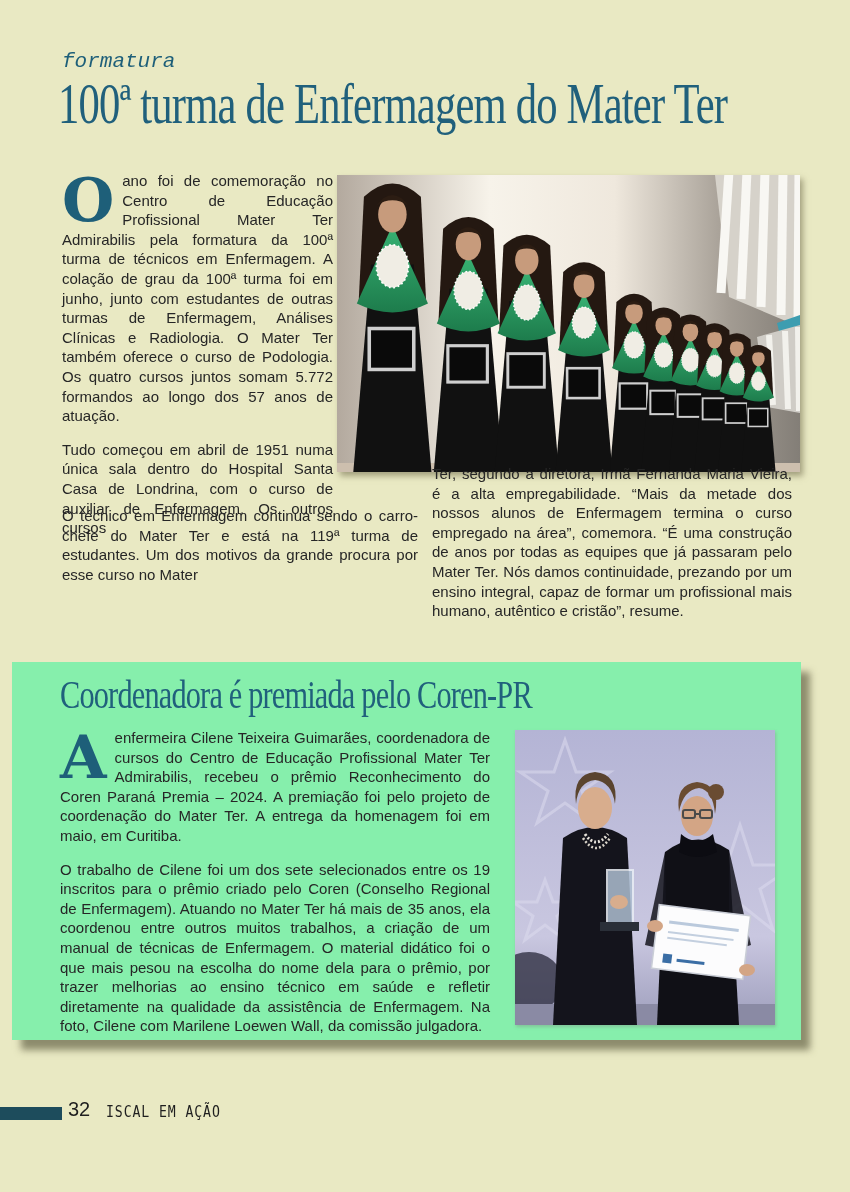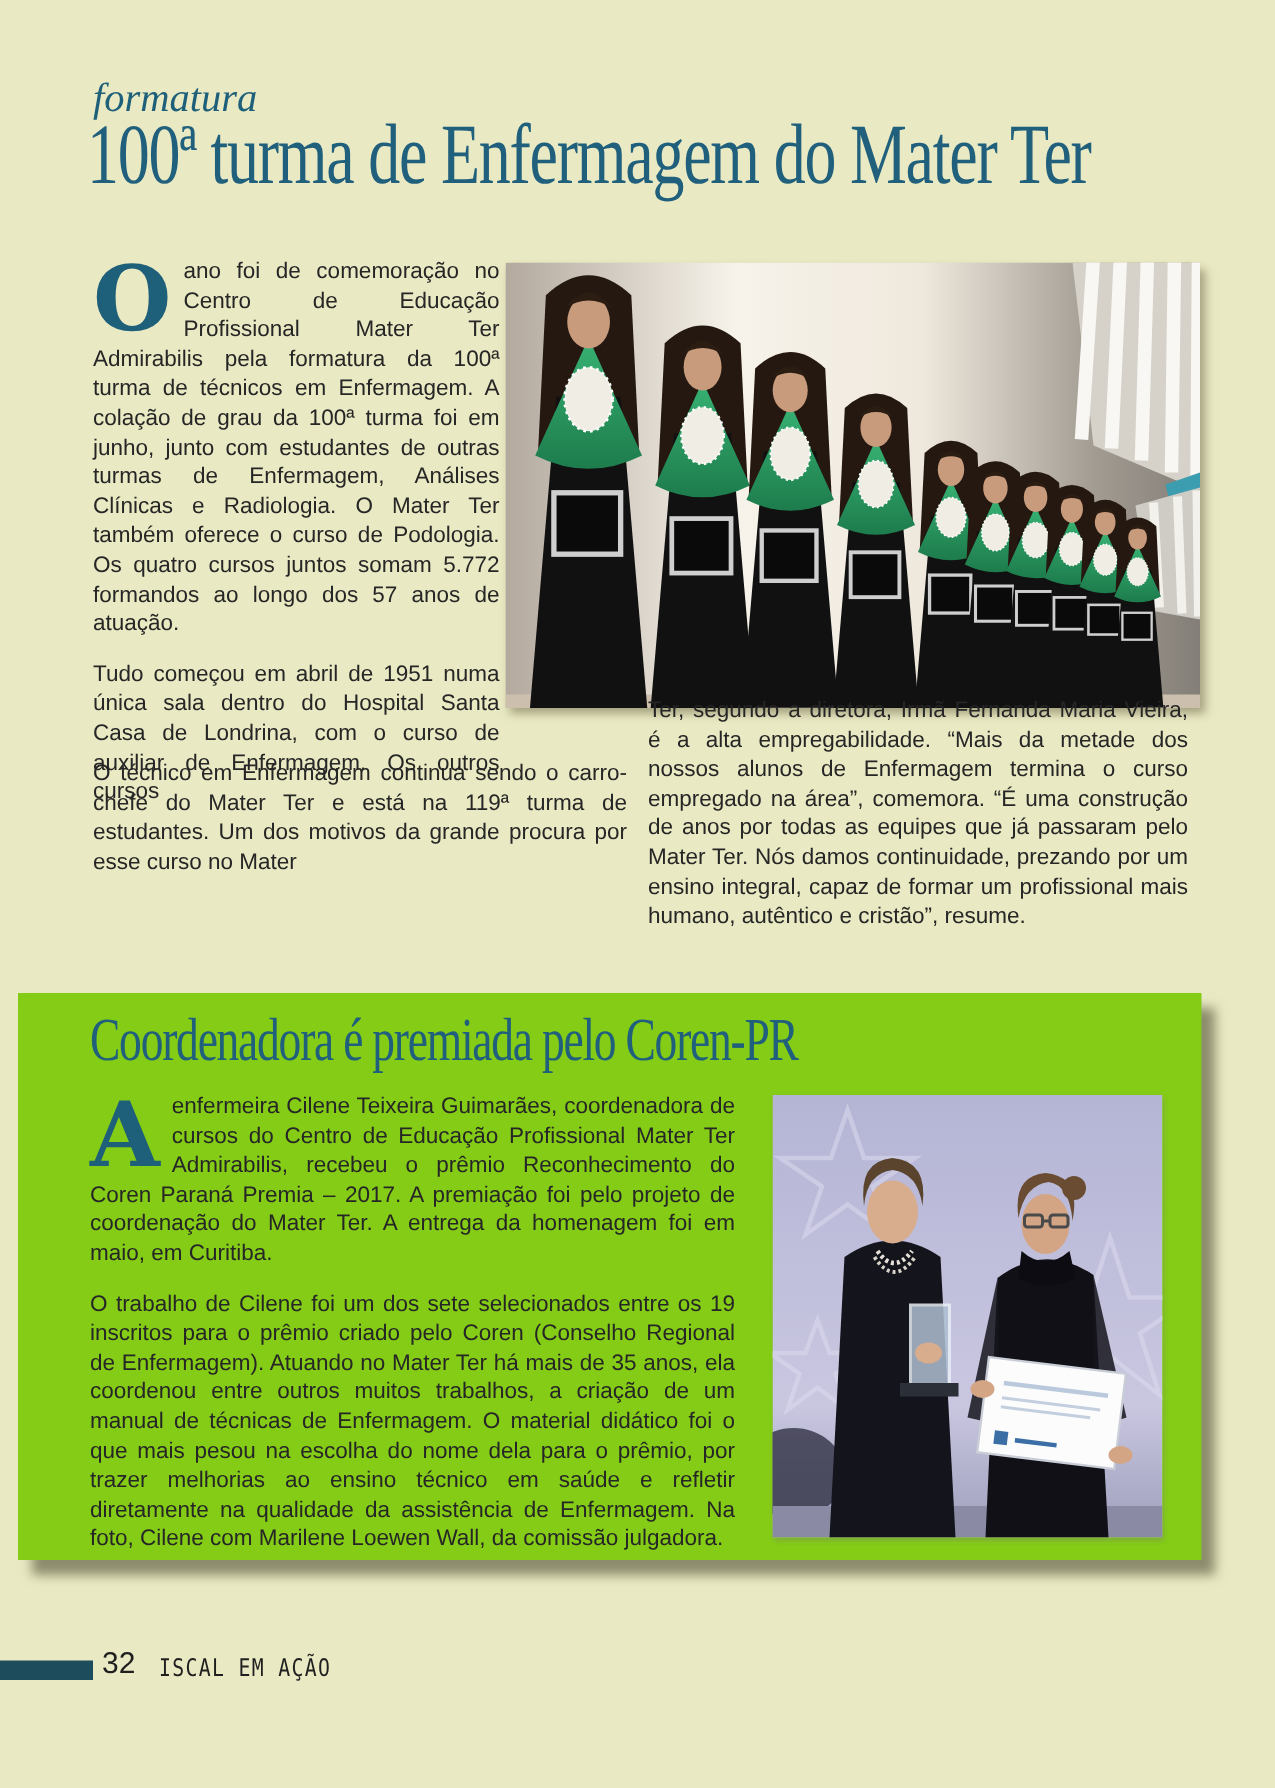"formatura" .kicker { font-family: Liberation Serif, serif -> Liberation Mono, monospace; font-size: 27px -> 21px }
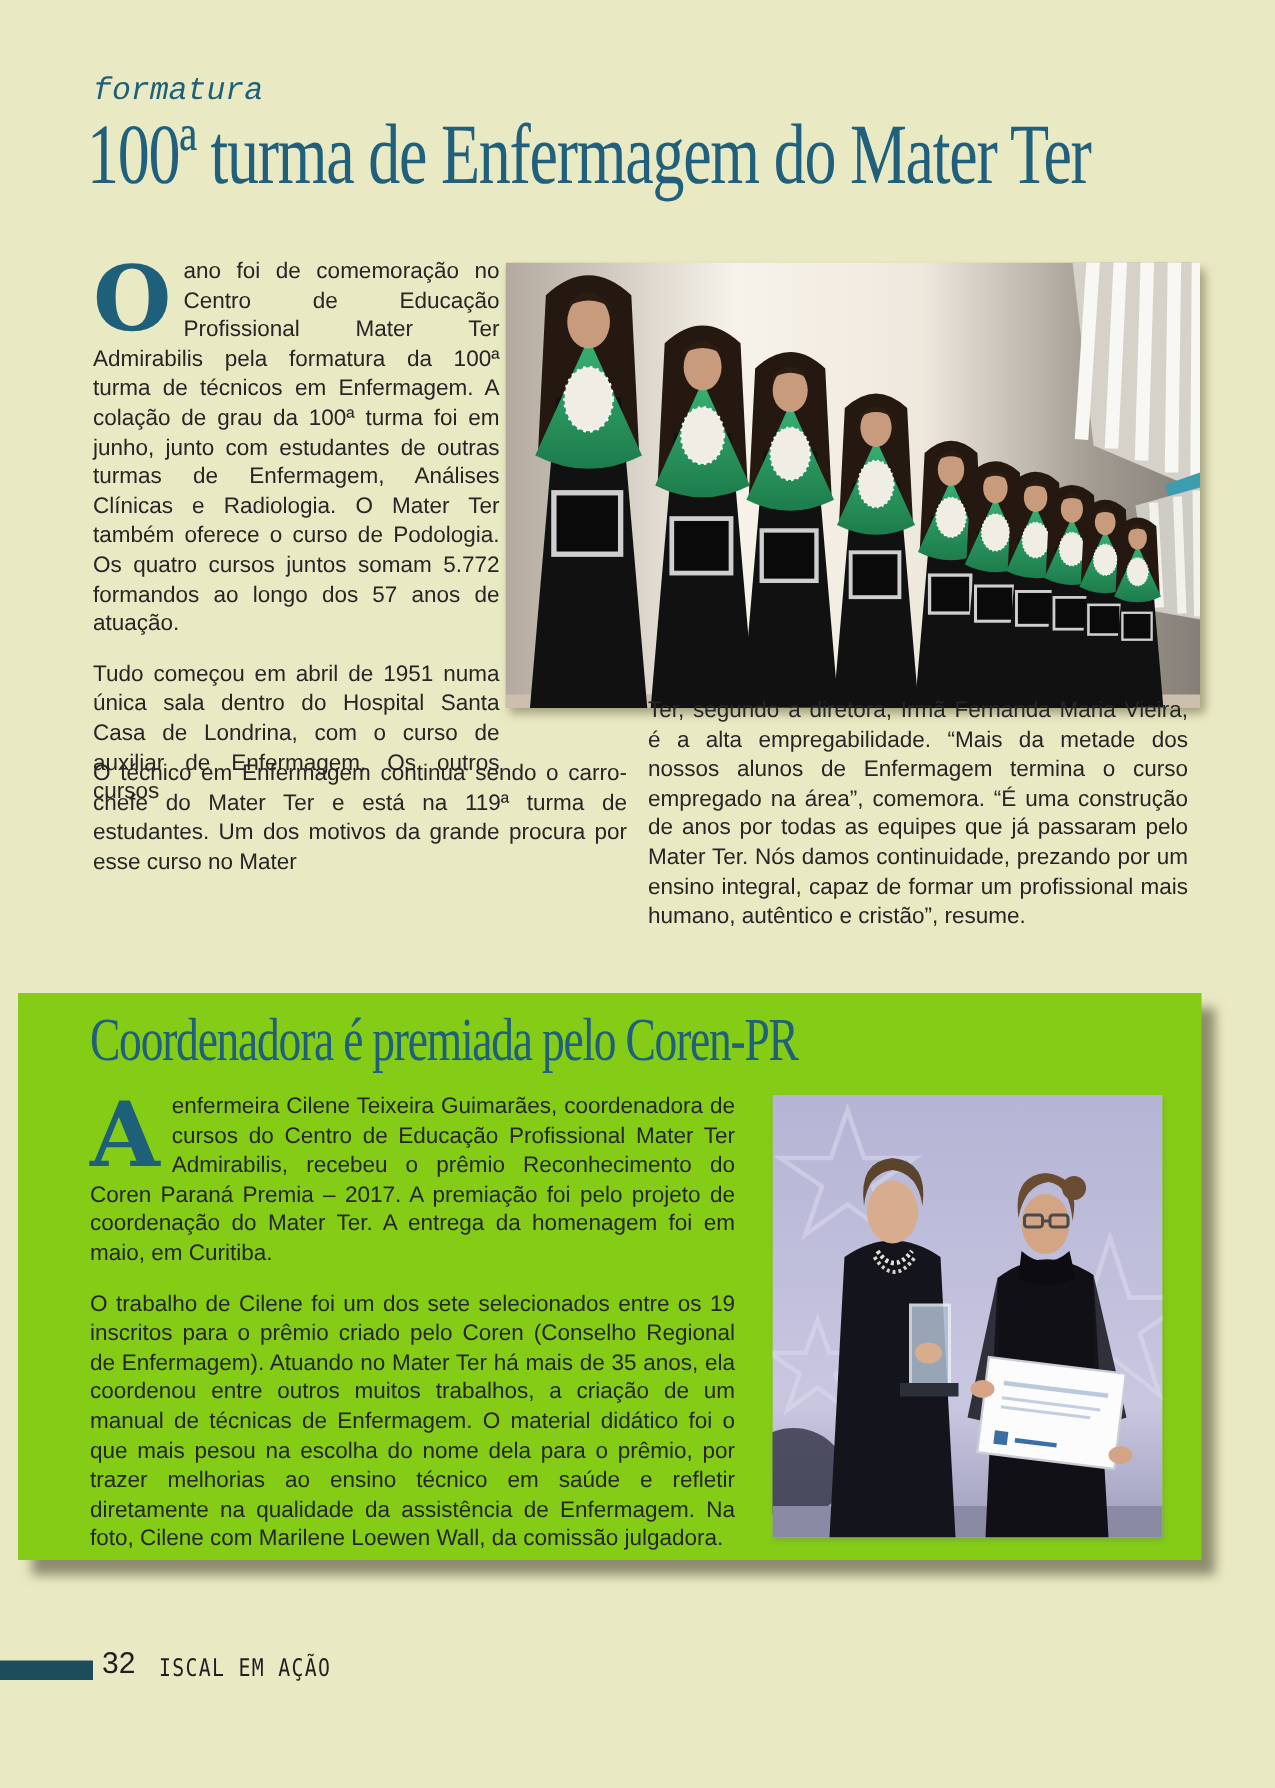"Coordenadora é premiada pelo Coren-PR" .box2 { background: #84cc16 -> #86efac }
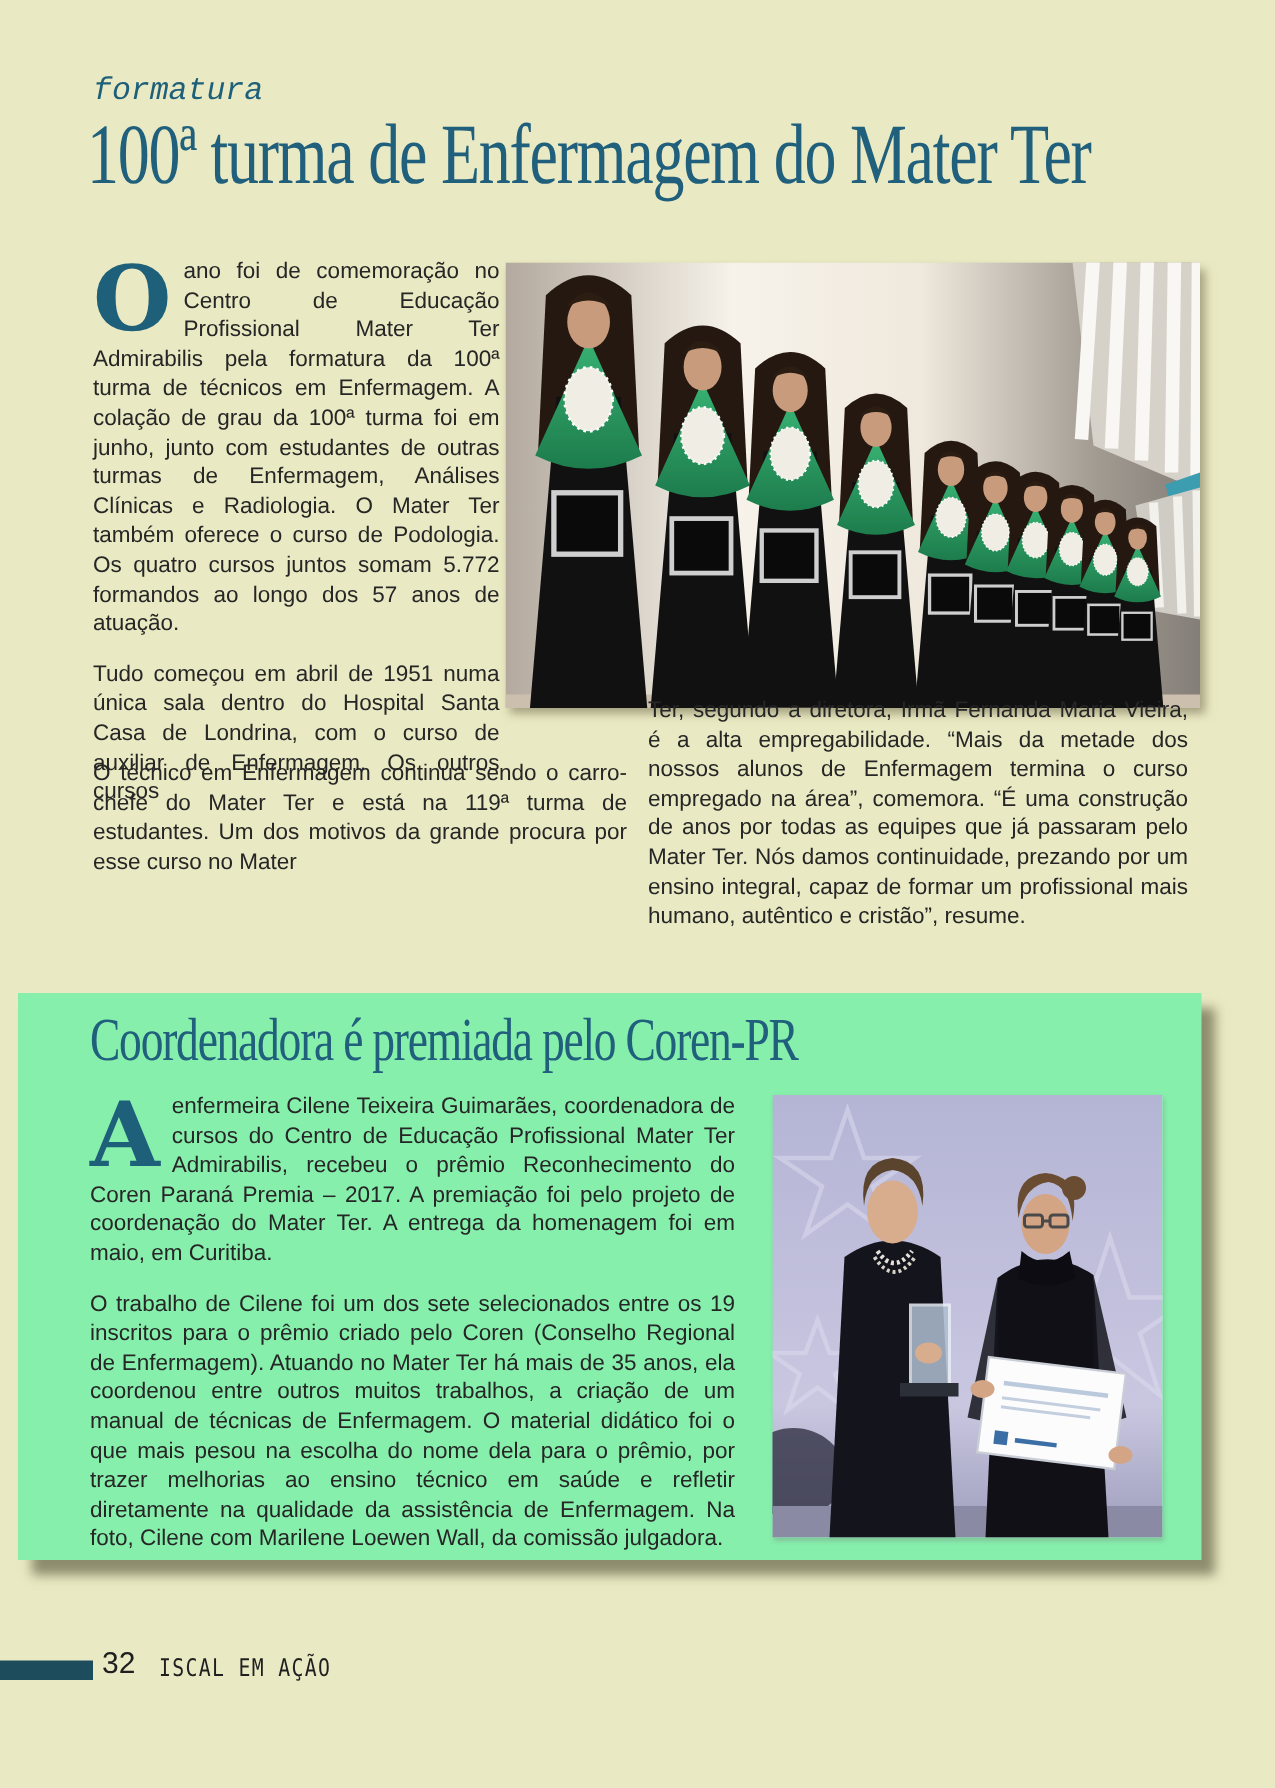"enfermeira Cilene Teixeira Guimarães," span { text: 2017 -> 2024 }
